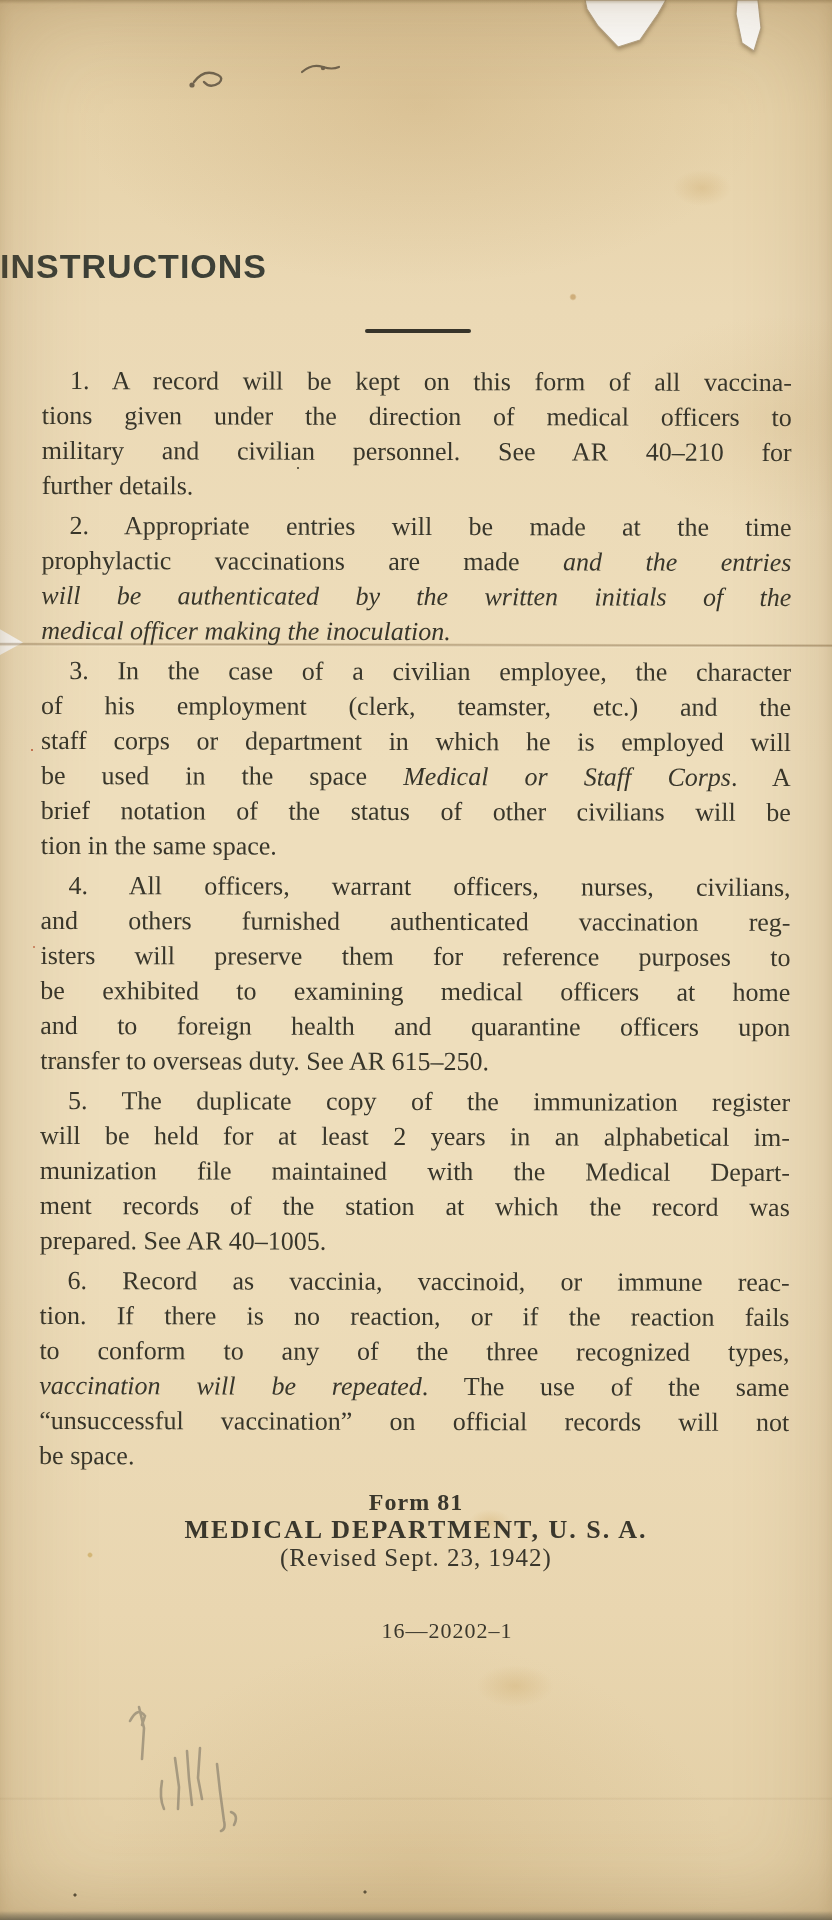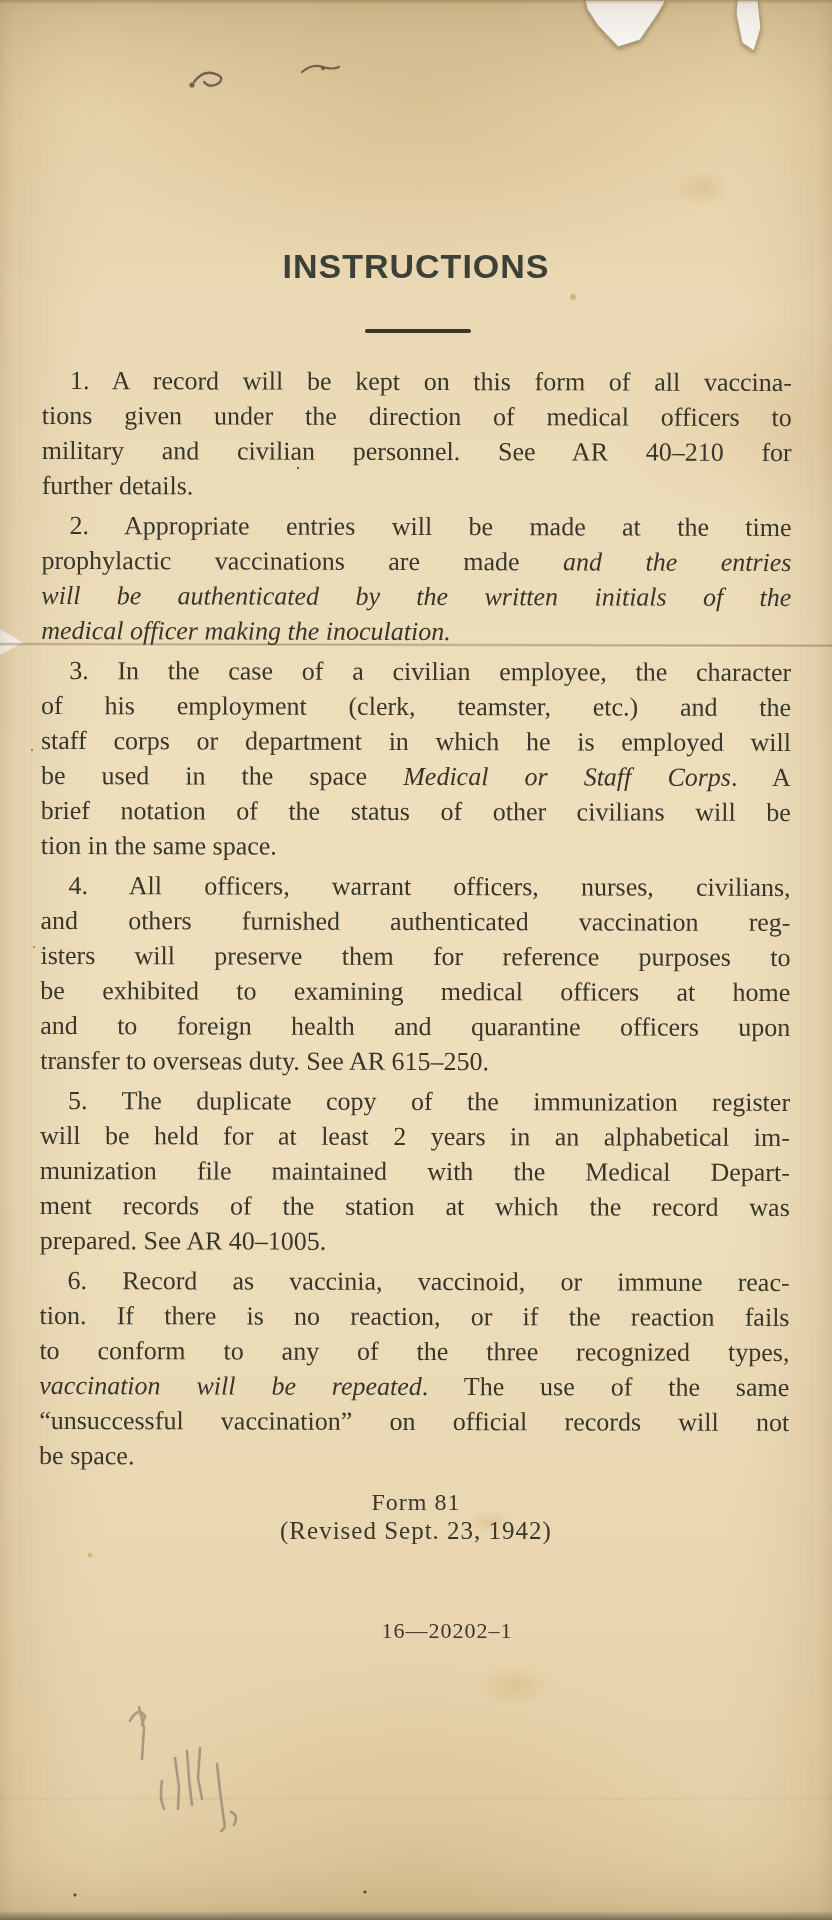"INSTRUCTIONS" .title { text-align: center -> left }
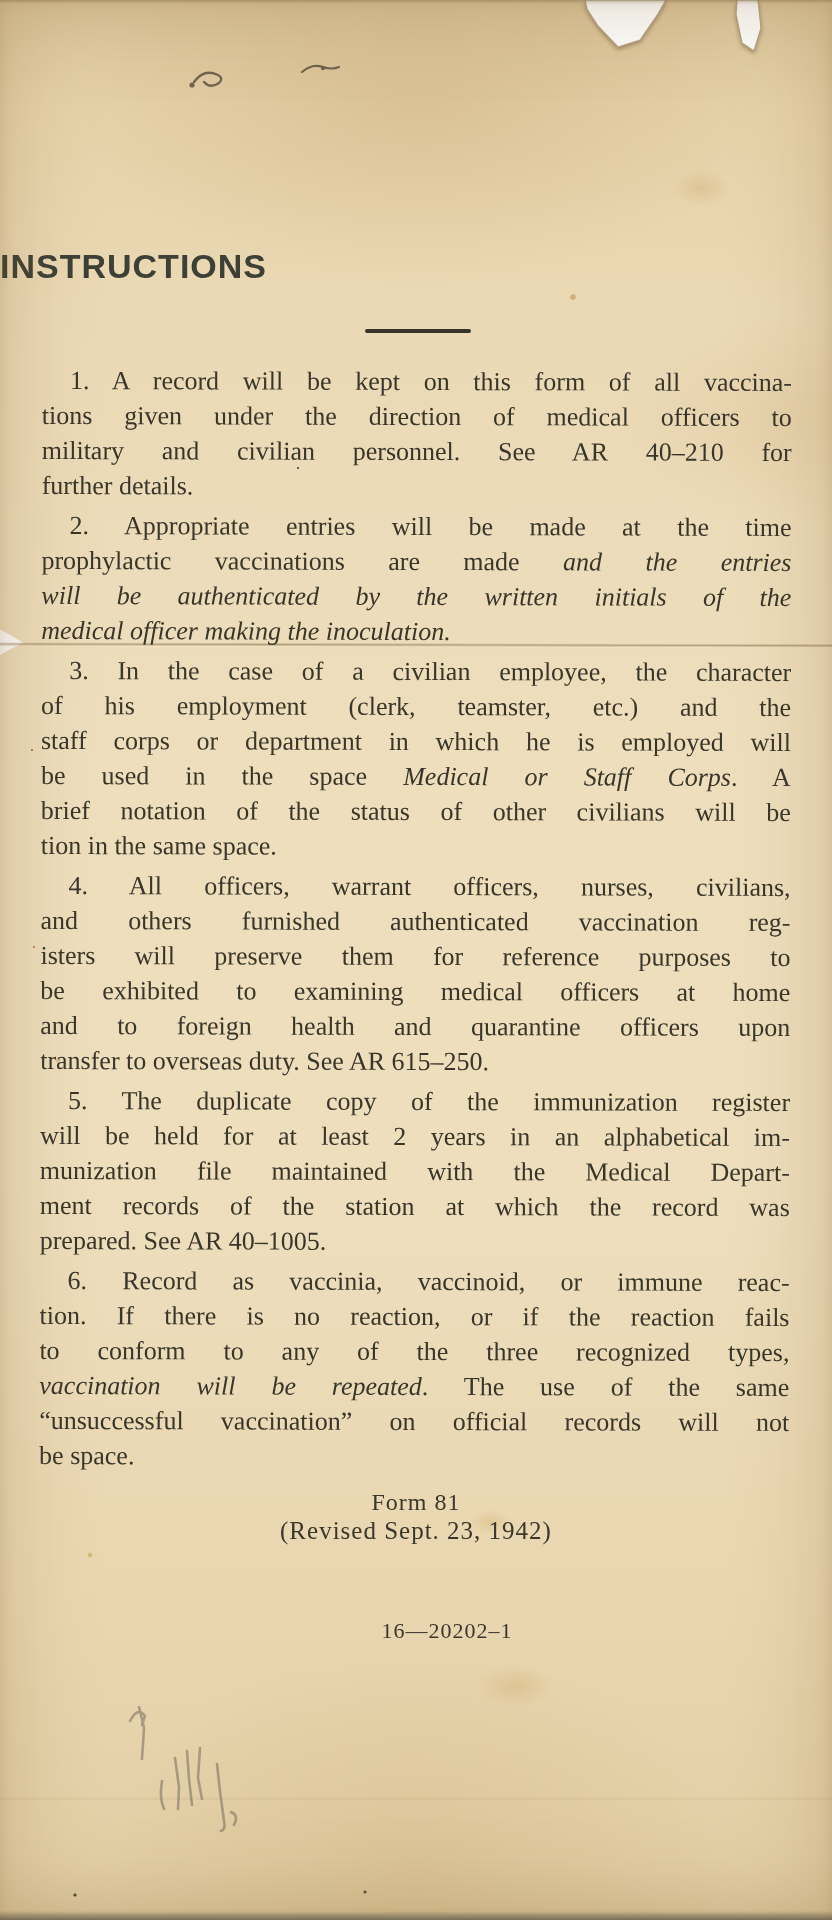"Form 81" .footer .f1 { font-weight: 400 -> 700 }
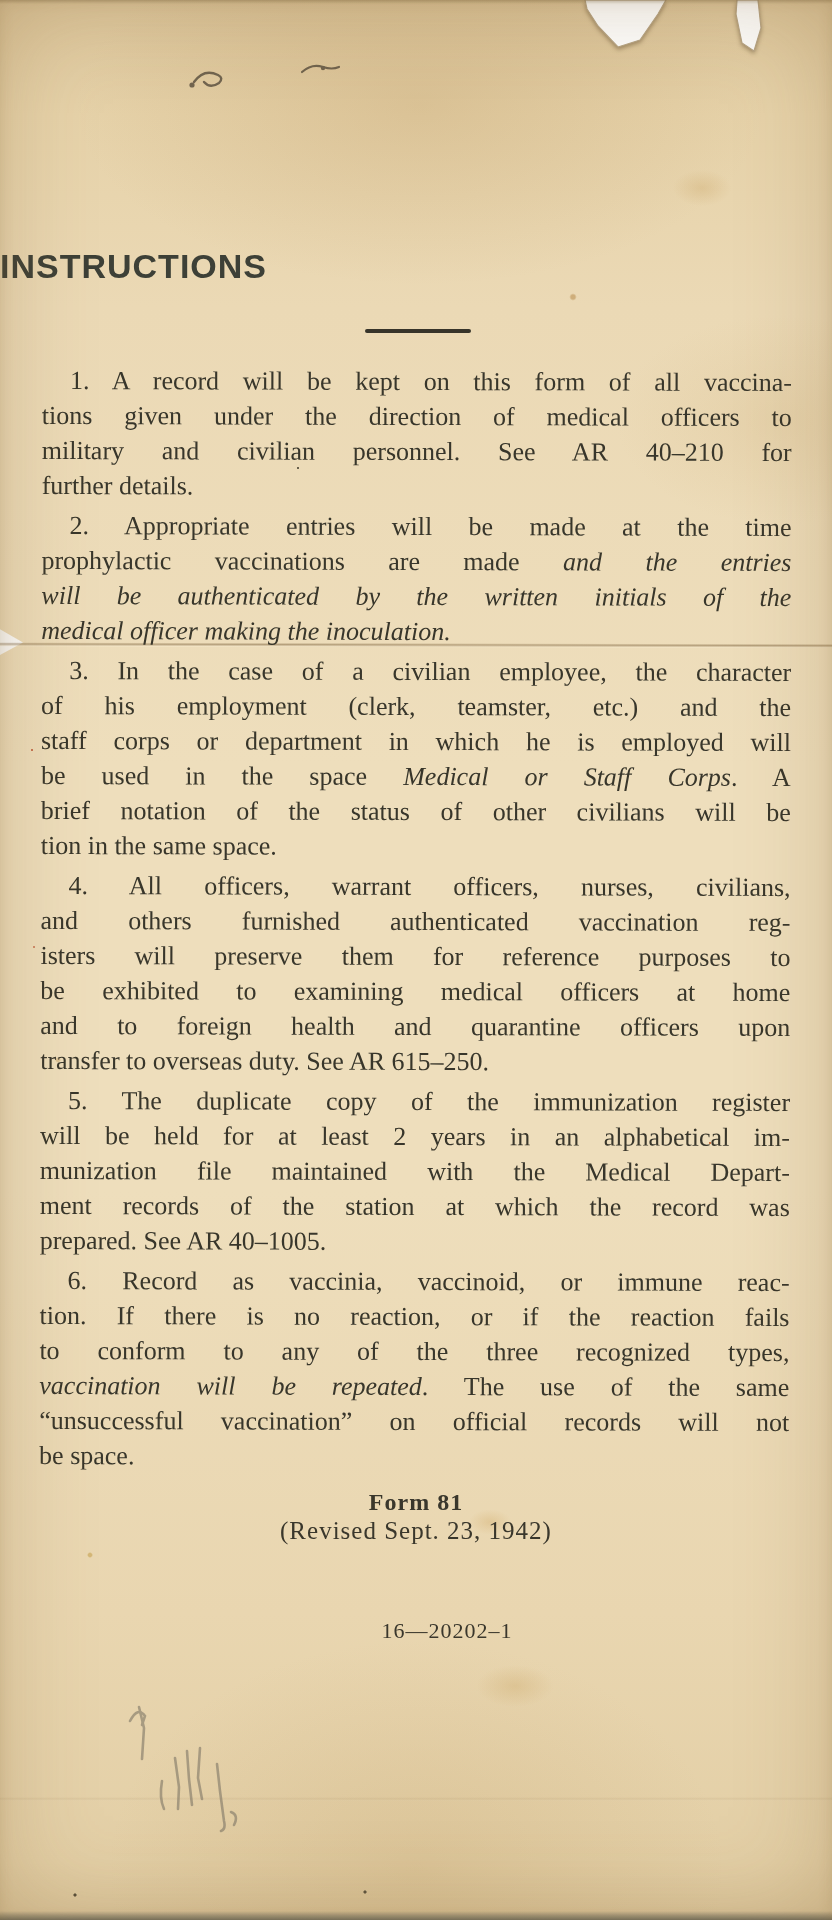"MEDICAL DEPARTMENT, U. S. A." div.f2 { html: none -> <div>MEDICAL DEPARTMENT, U. S. A.</div> }
